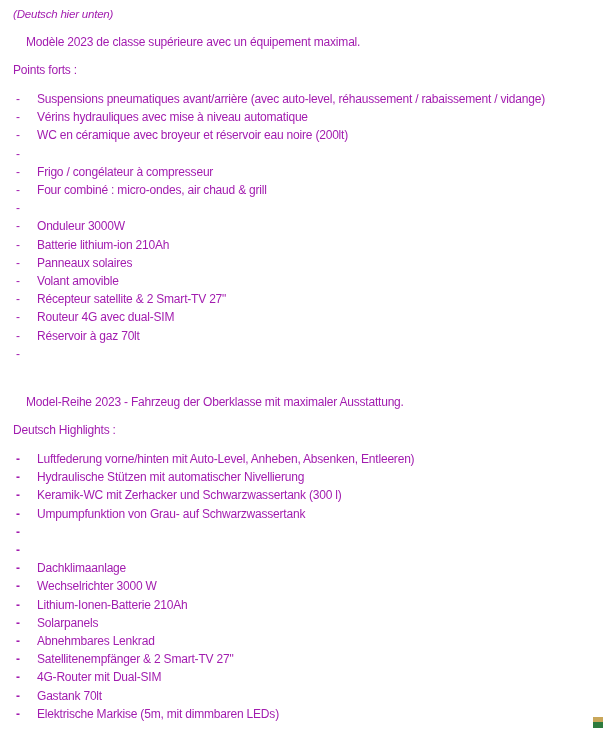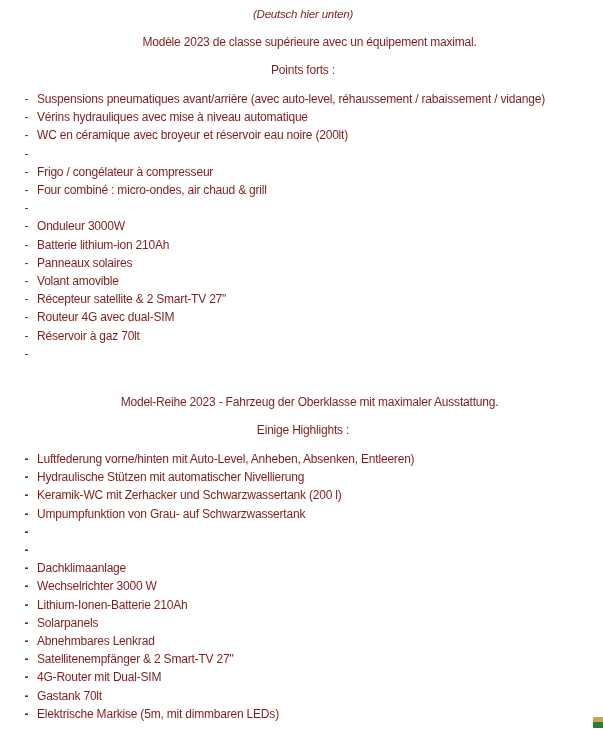"(Deutsch hier unten)" .page { color: #7f1d1d -> #a21caf; text-align: center -> none }
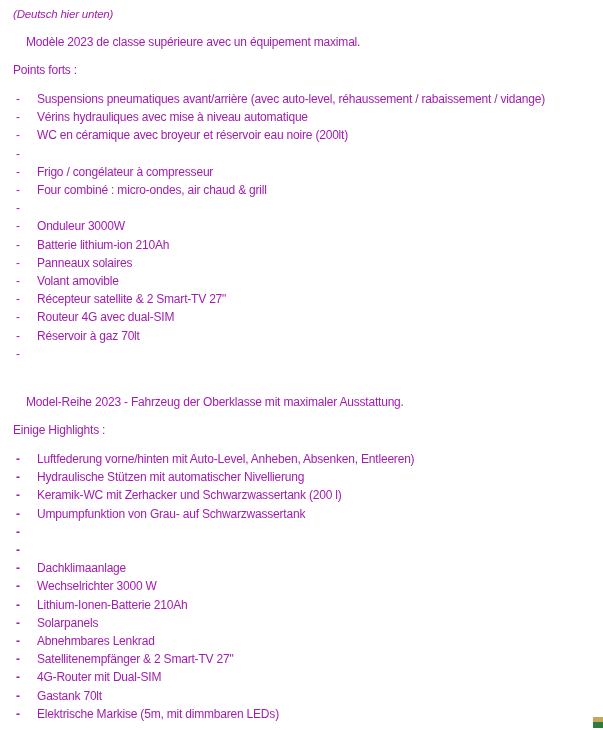"Einige Highlights :" p.list-title { text: Einige -> Deutsch }
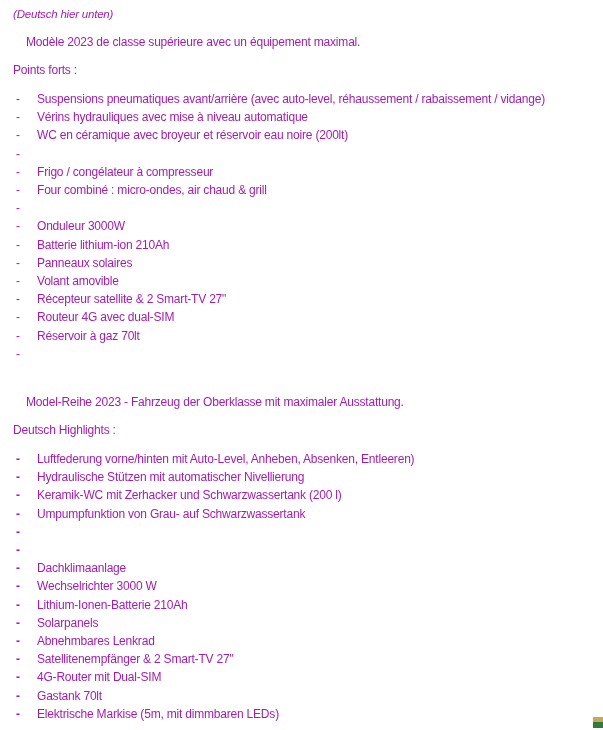"Keramik-WC mit Zerhacker und" span.item-text { text: 200 -> 300 }
